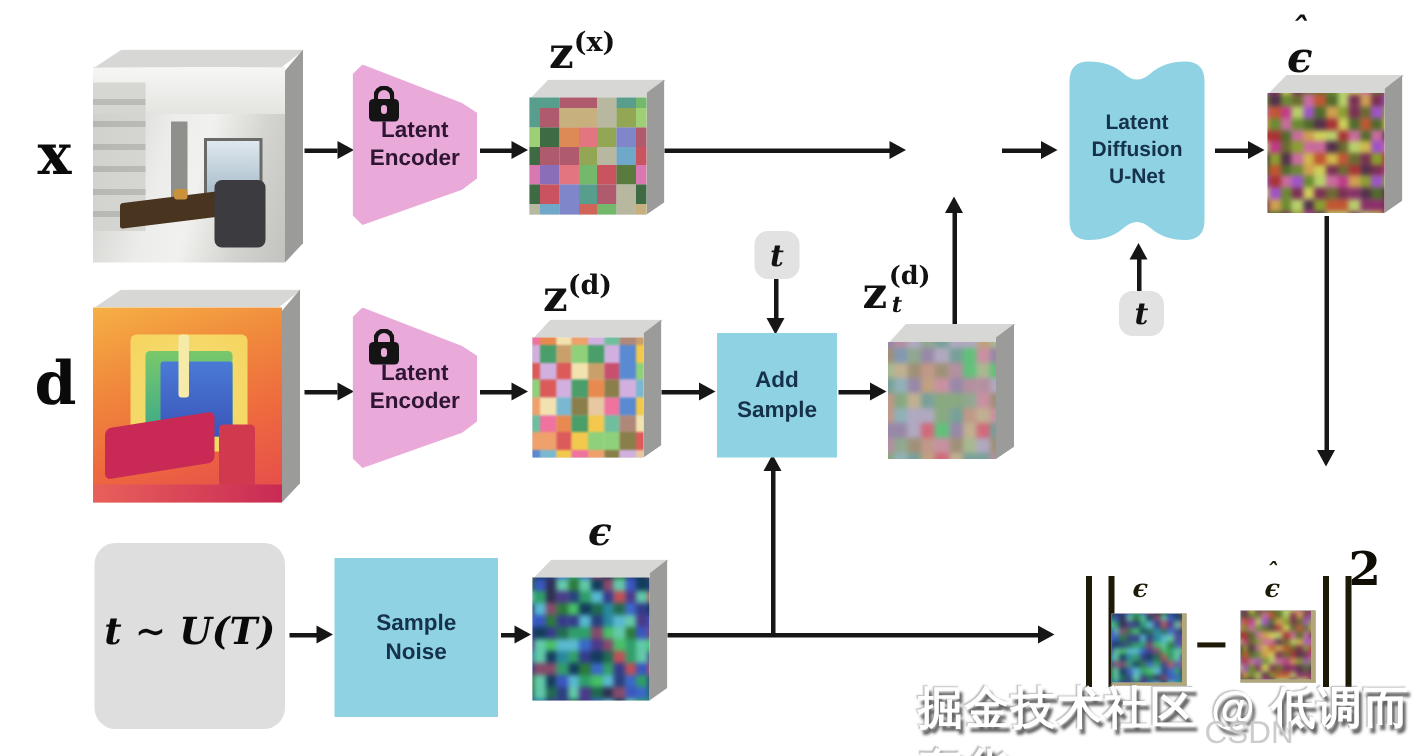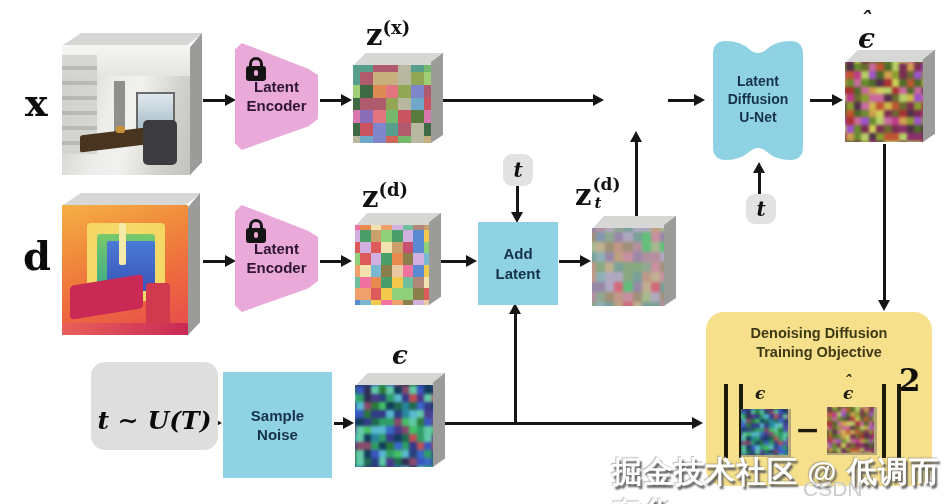"Add" div.bluebox { text: Latent -> Sample }
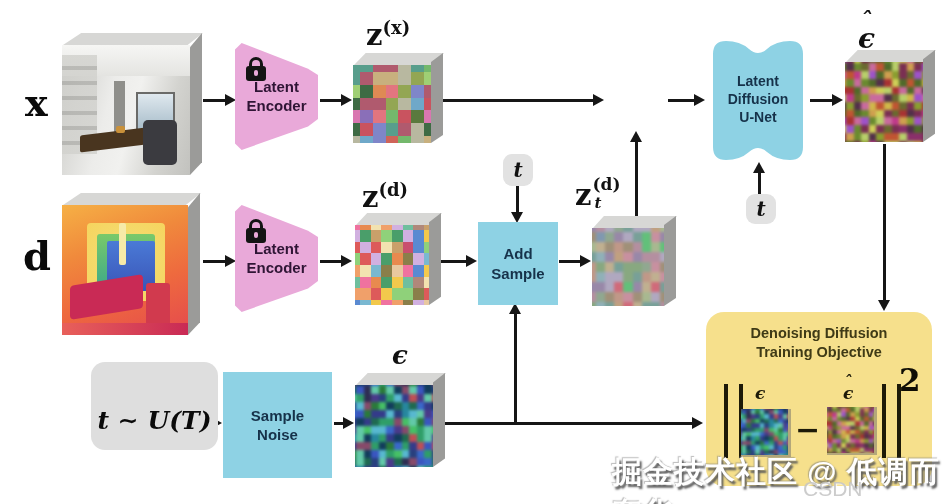"Denoising Diffusion" div.yellowbox { html: <div> <div>Denoising Diffusion Training Objective</div> </div> -> none }
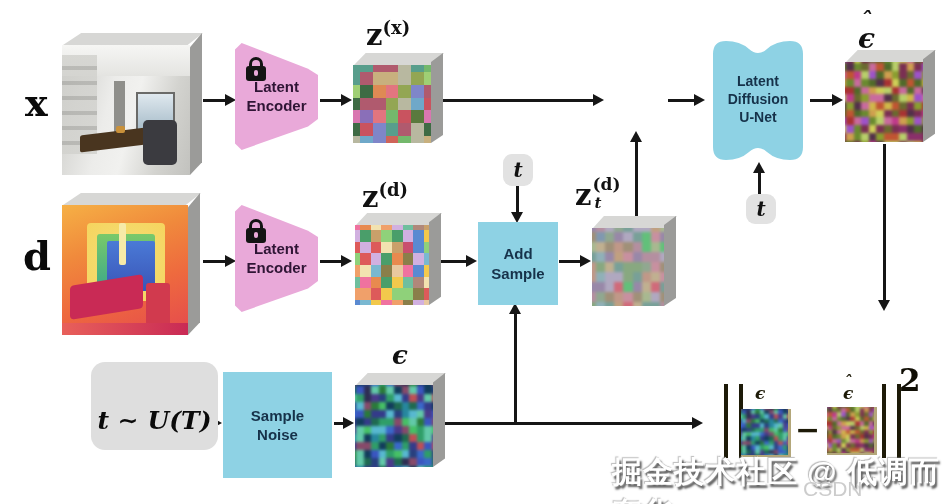"t ∼ U(T)" div.graybox { height: 88px -> 124px; margin-left: 28px -> none }
